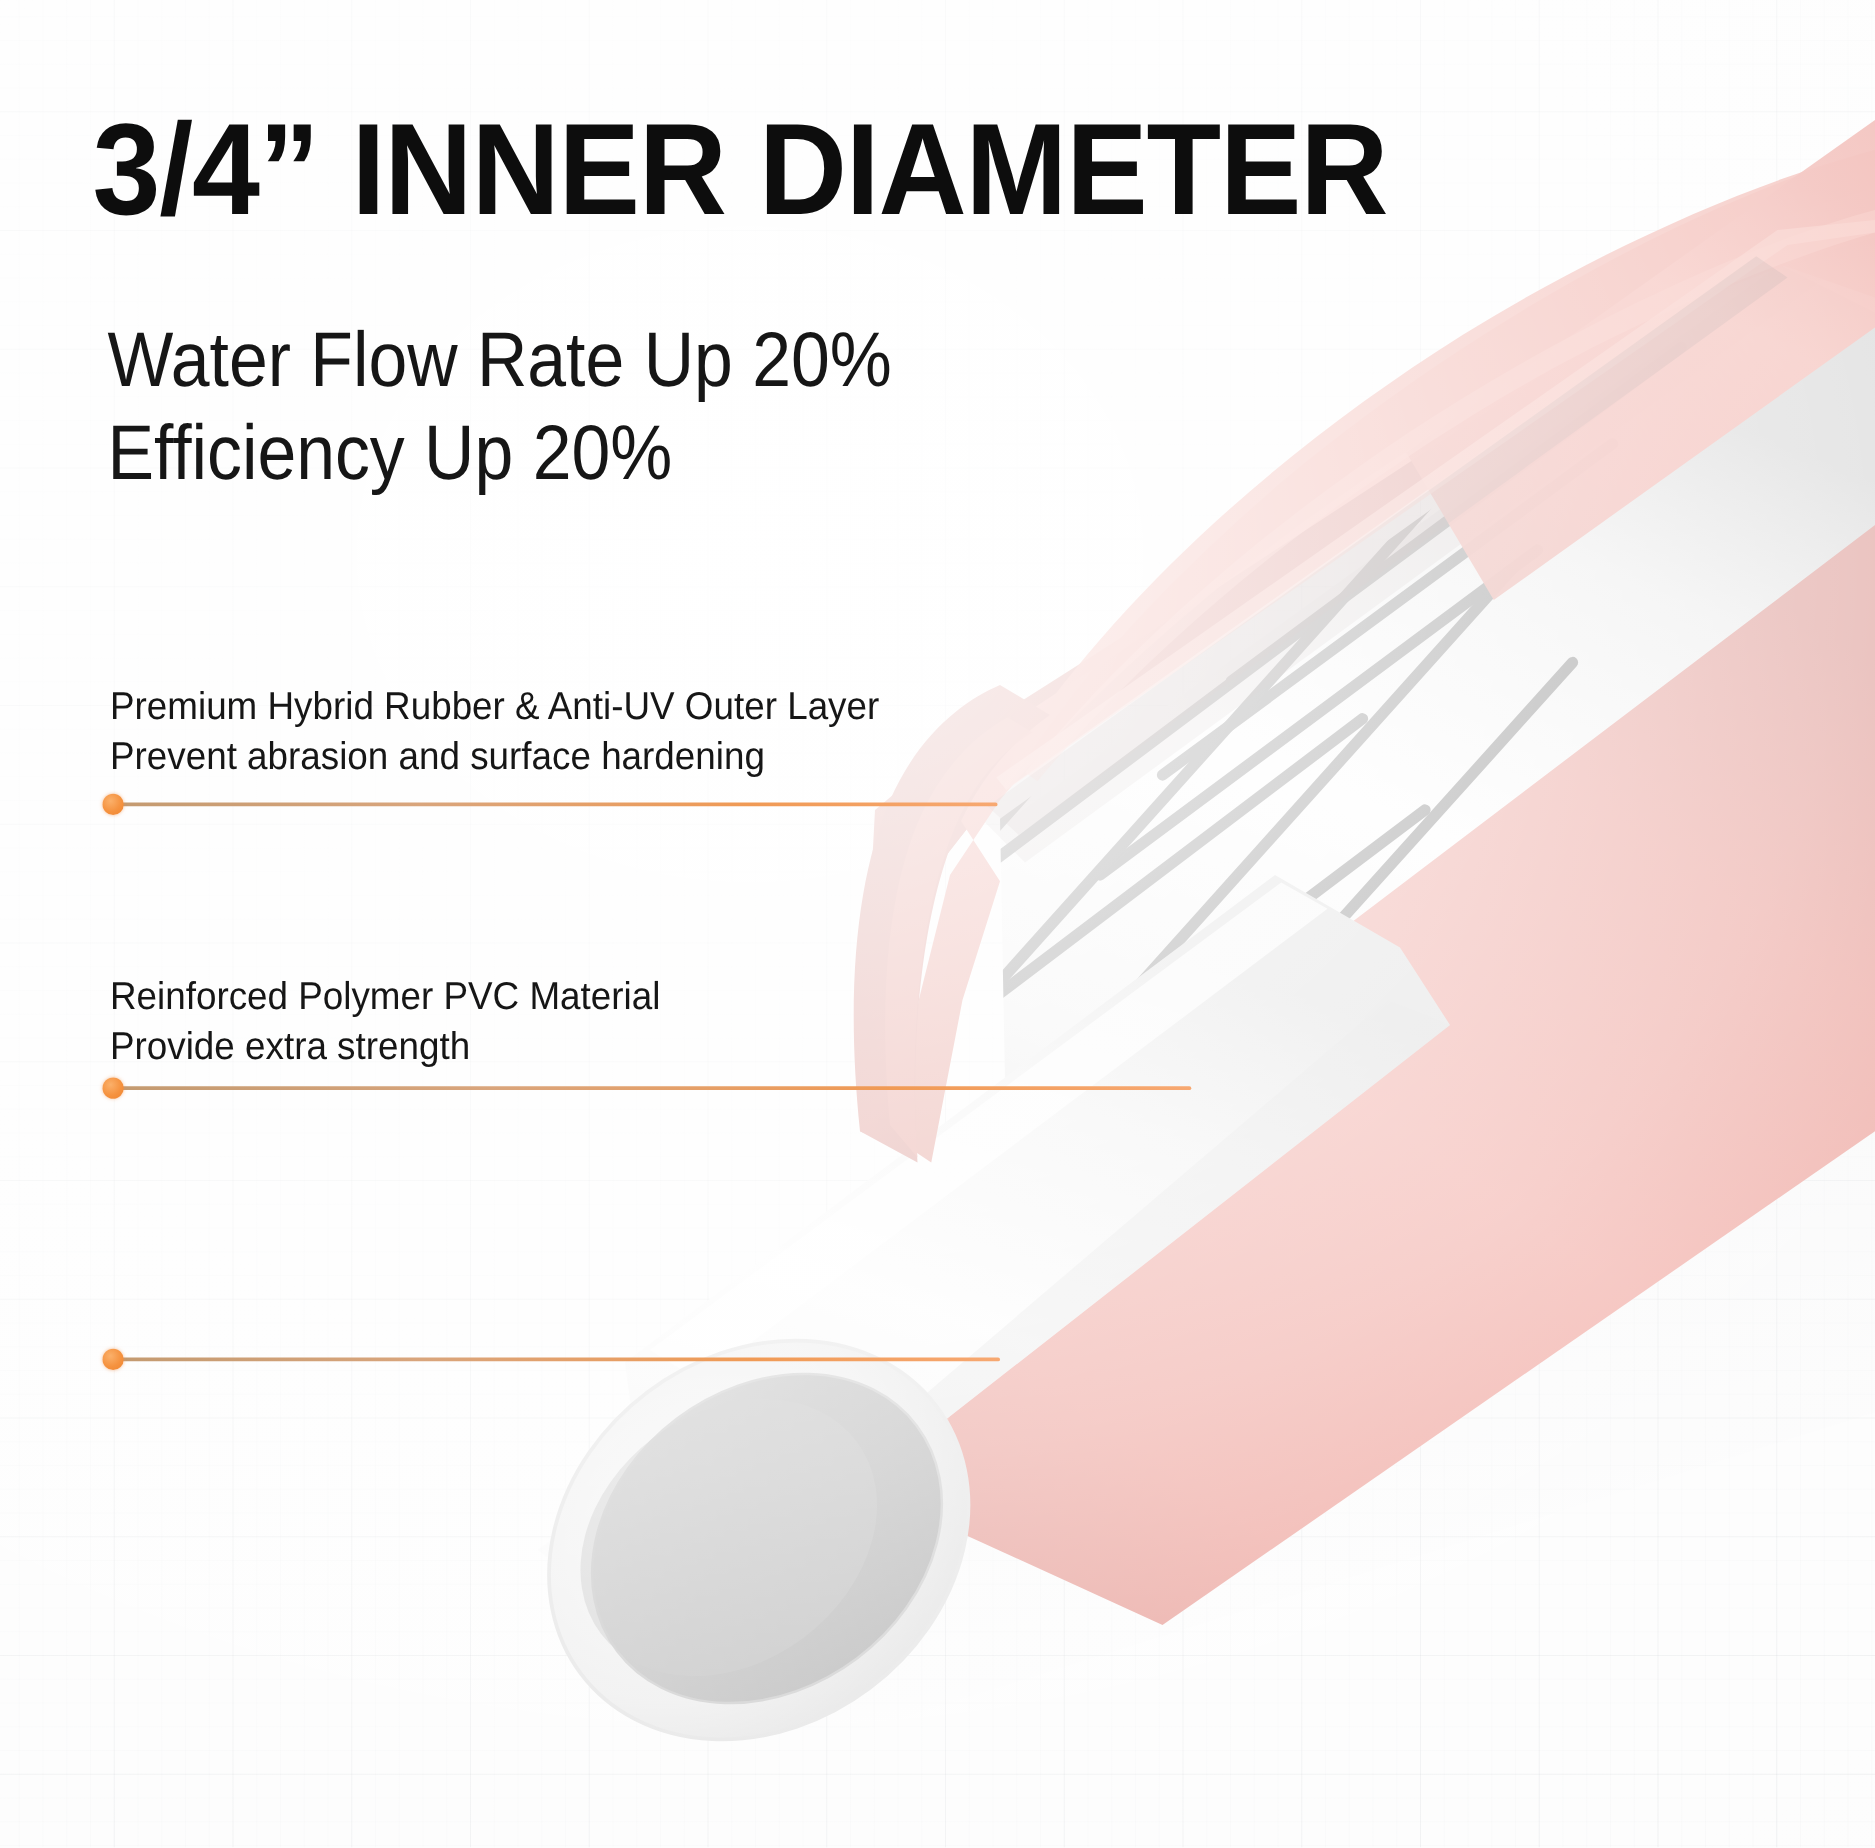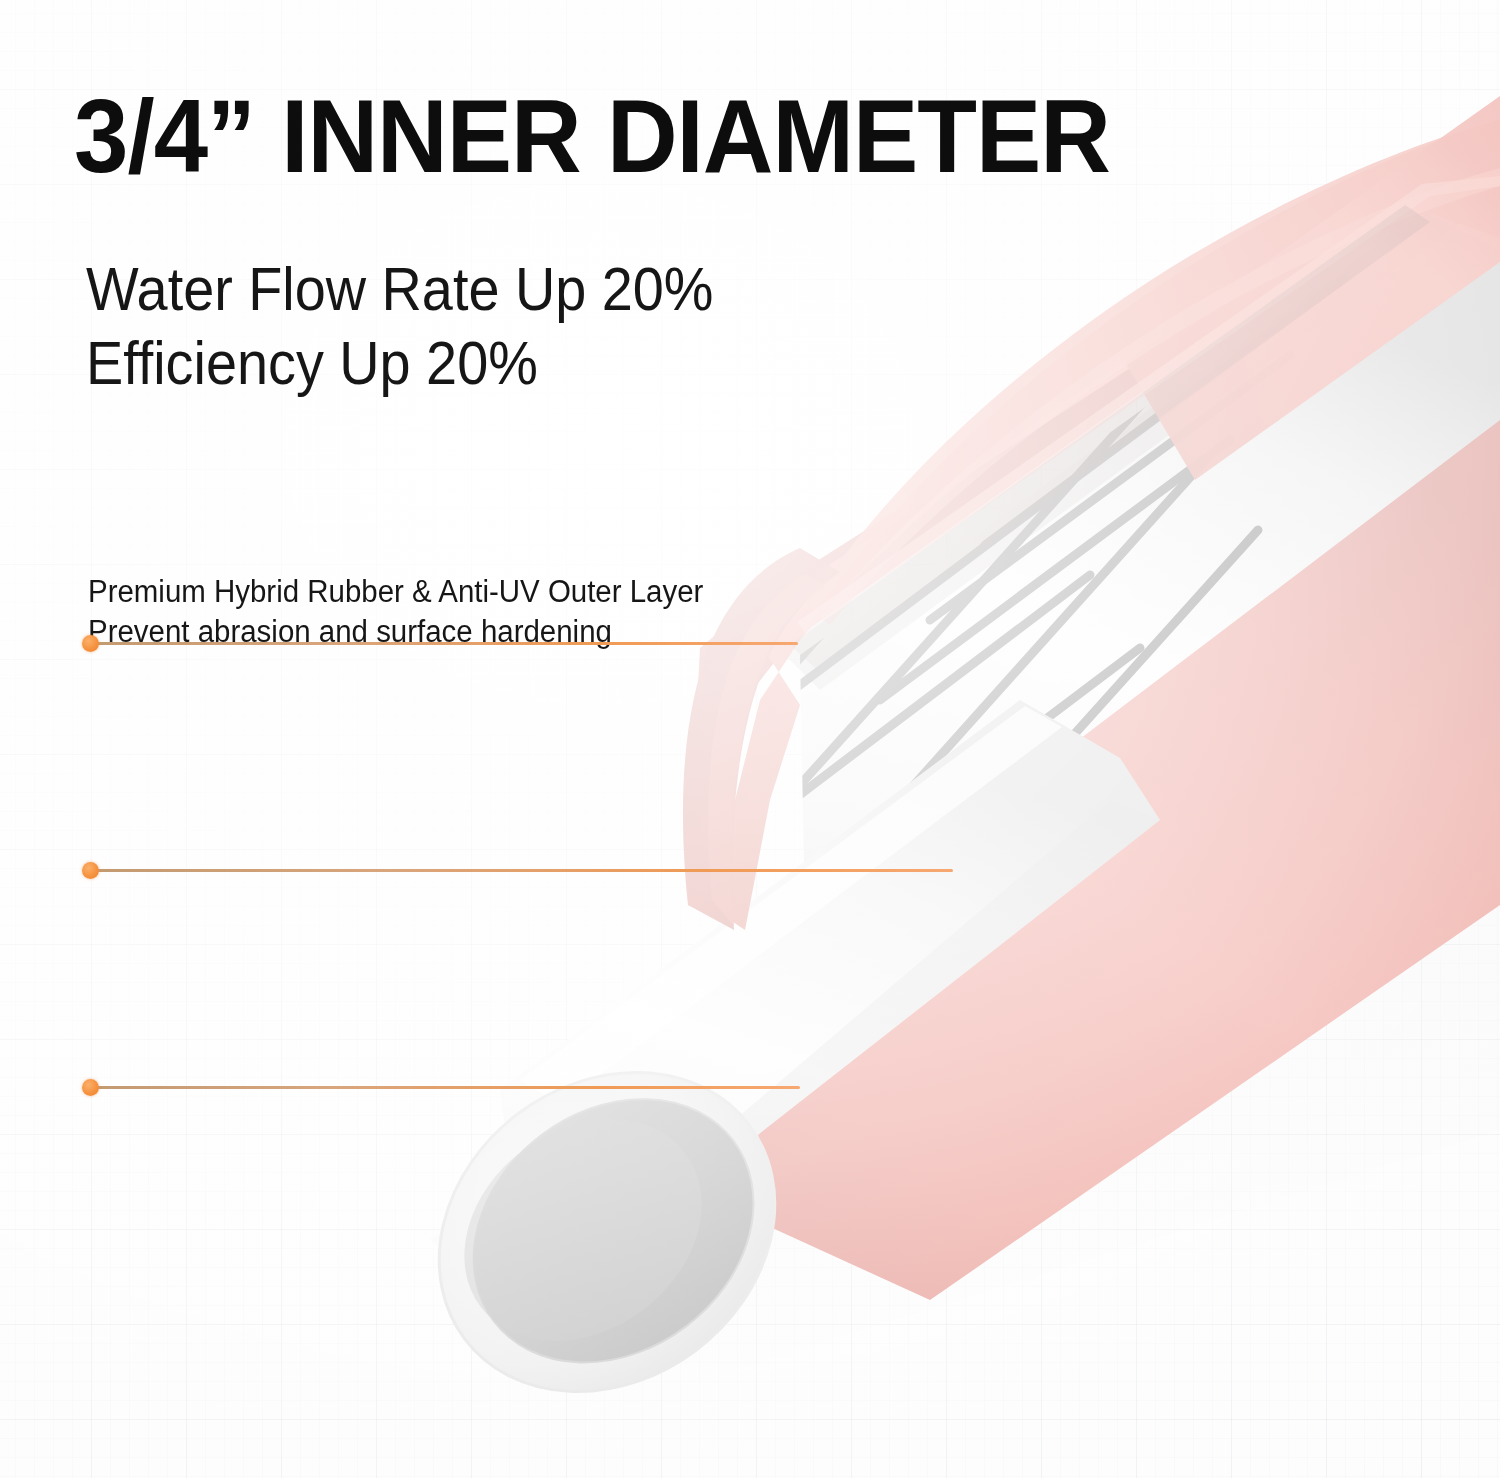"Premium Hybrid Rubber & Anti-UV" div.callout { top: 572px -> 545px }
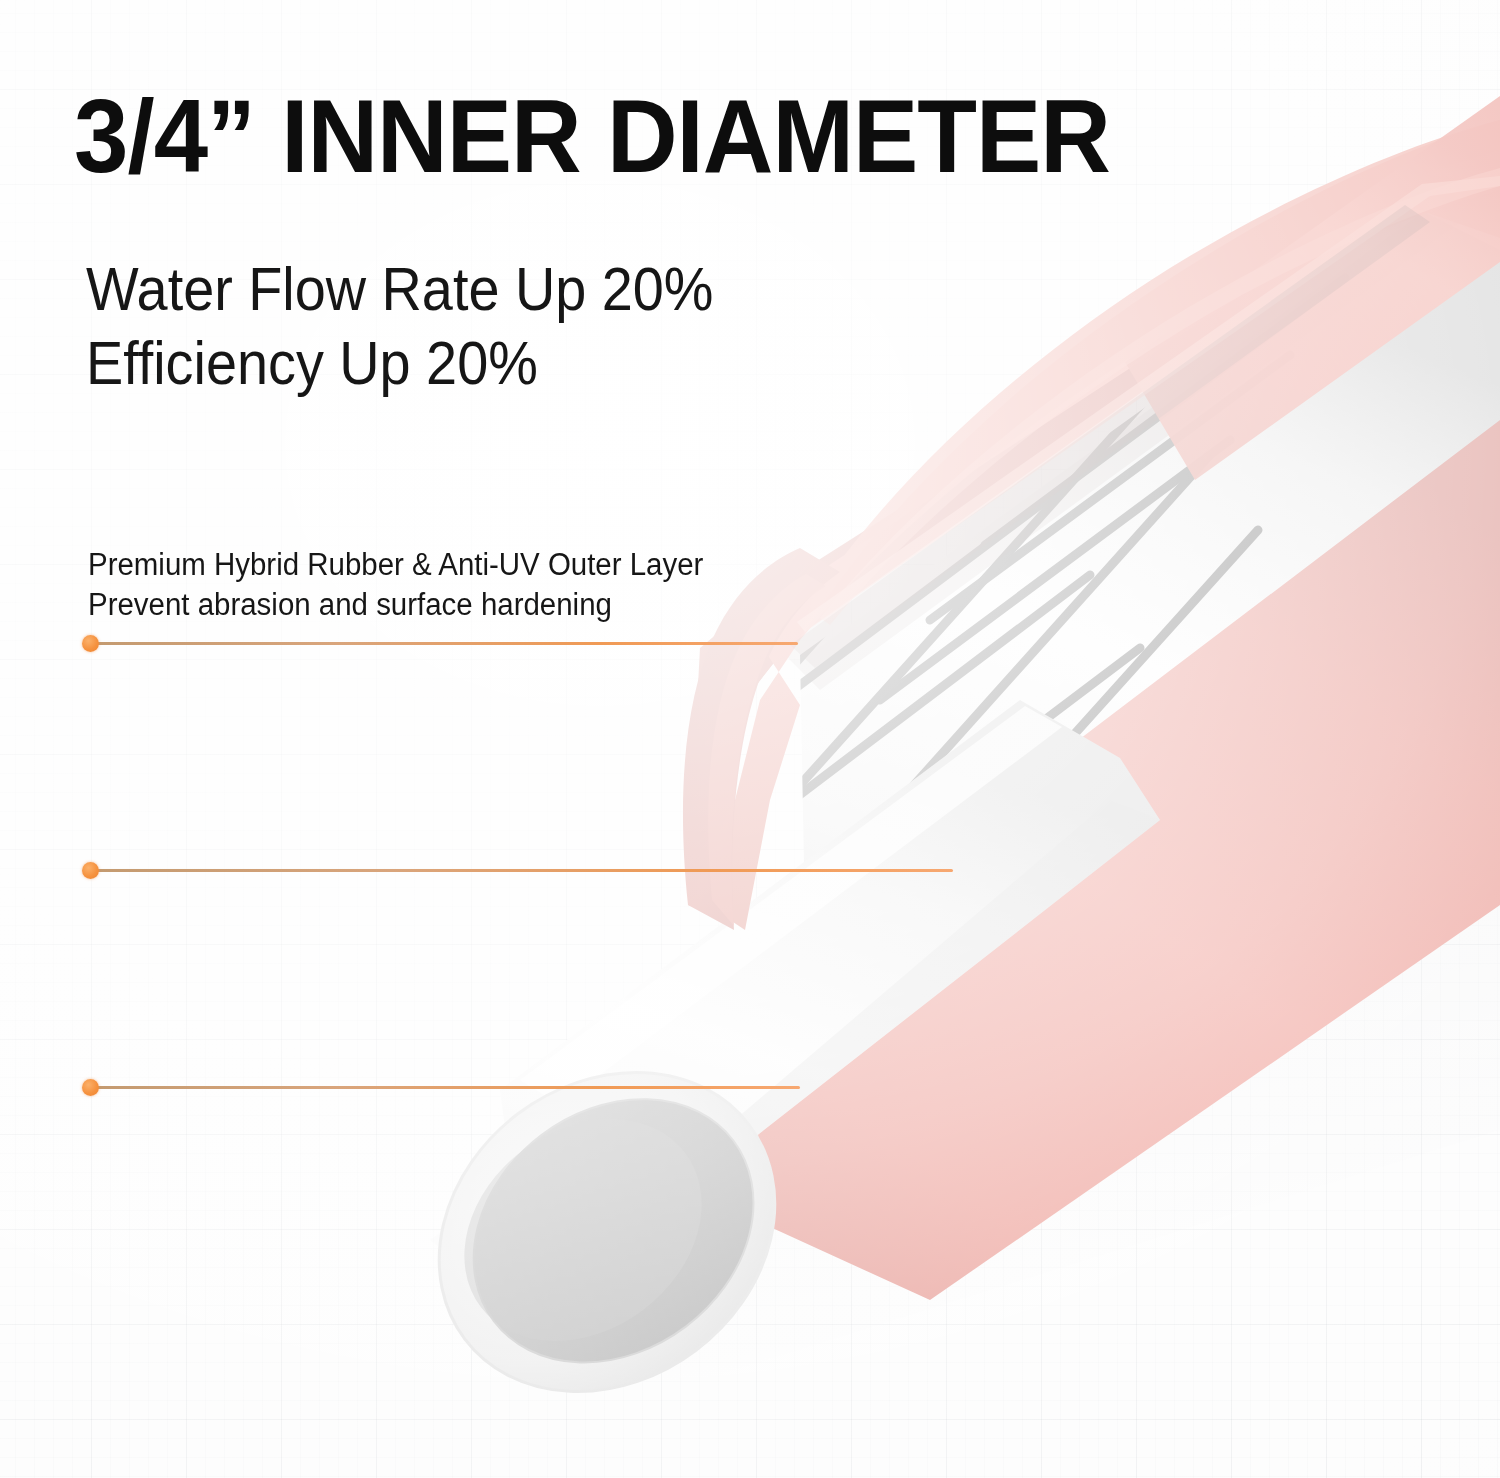"Reinforced Polymer PVC Material" div.callout { html: none -> <div> <div>Reinforced Polymer PVC Material</div> <div>Provide extra strength</div> </div> }
